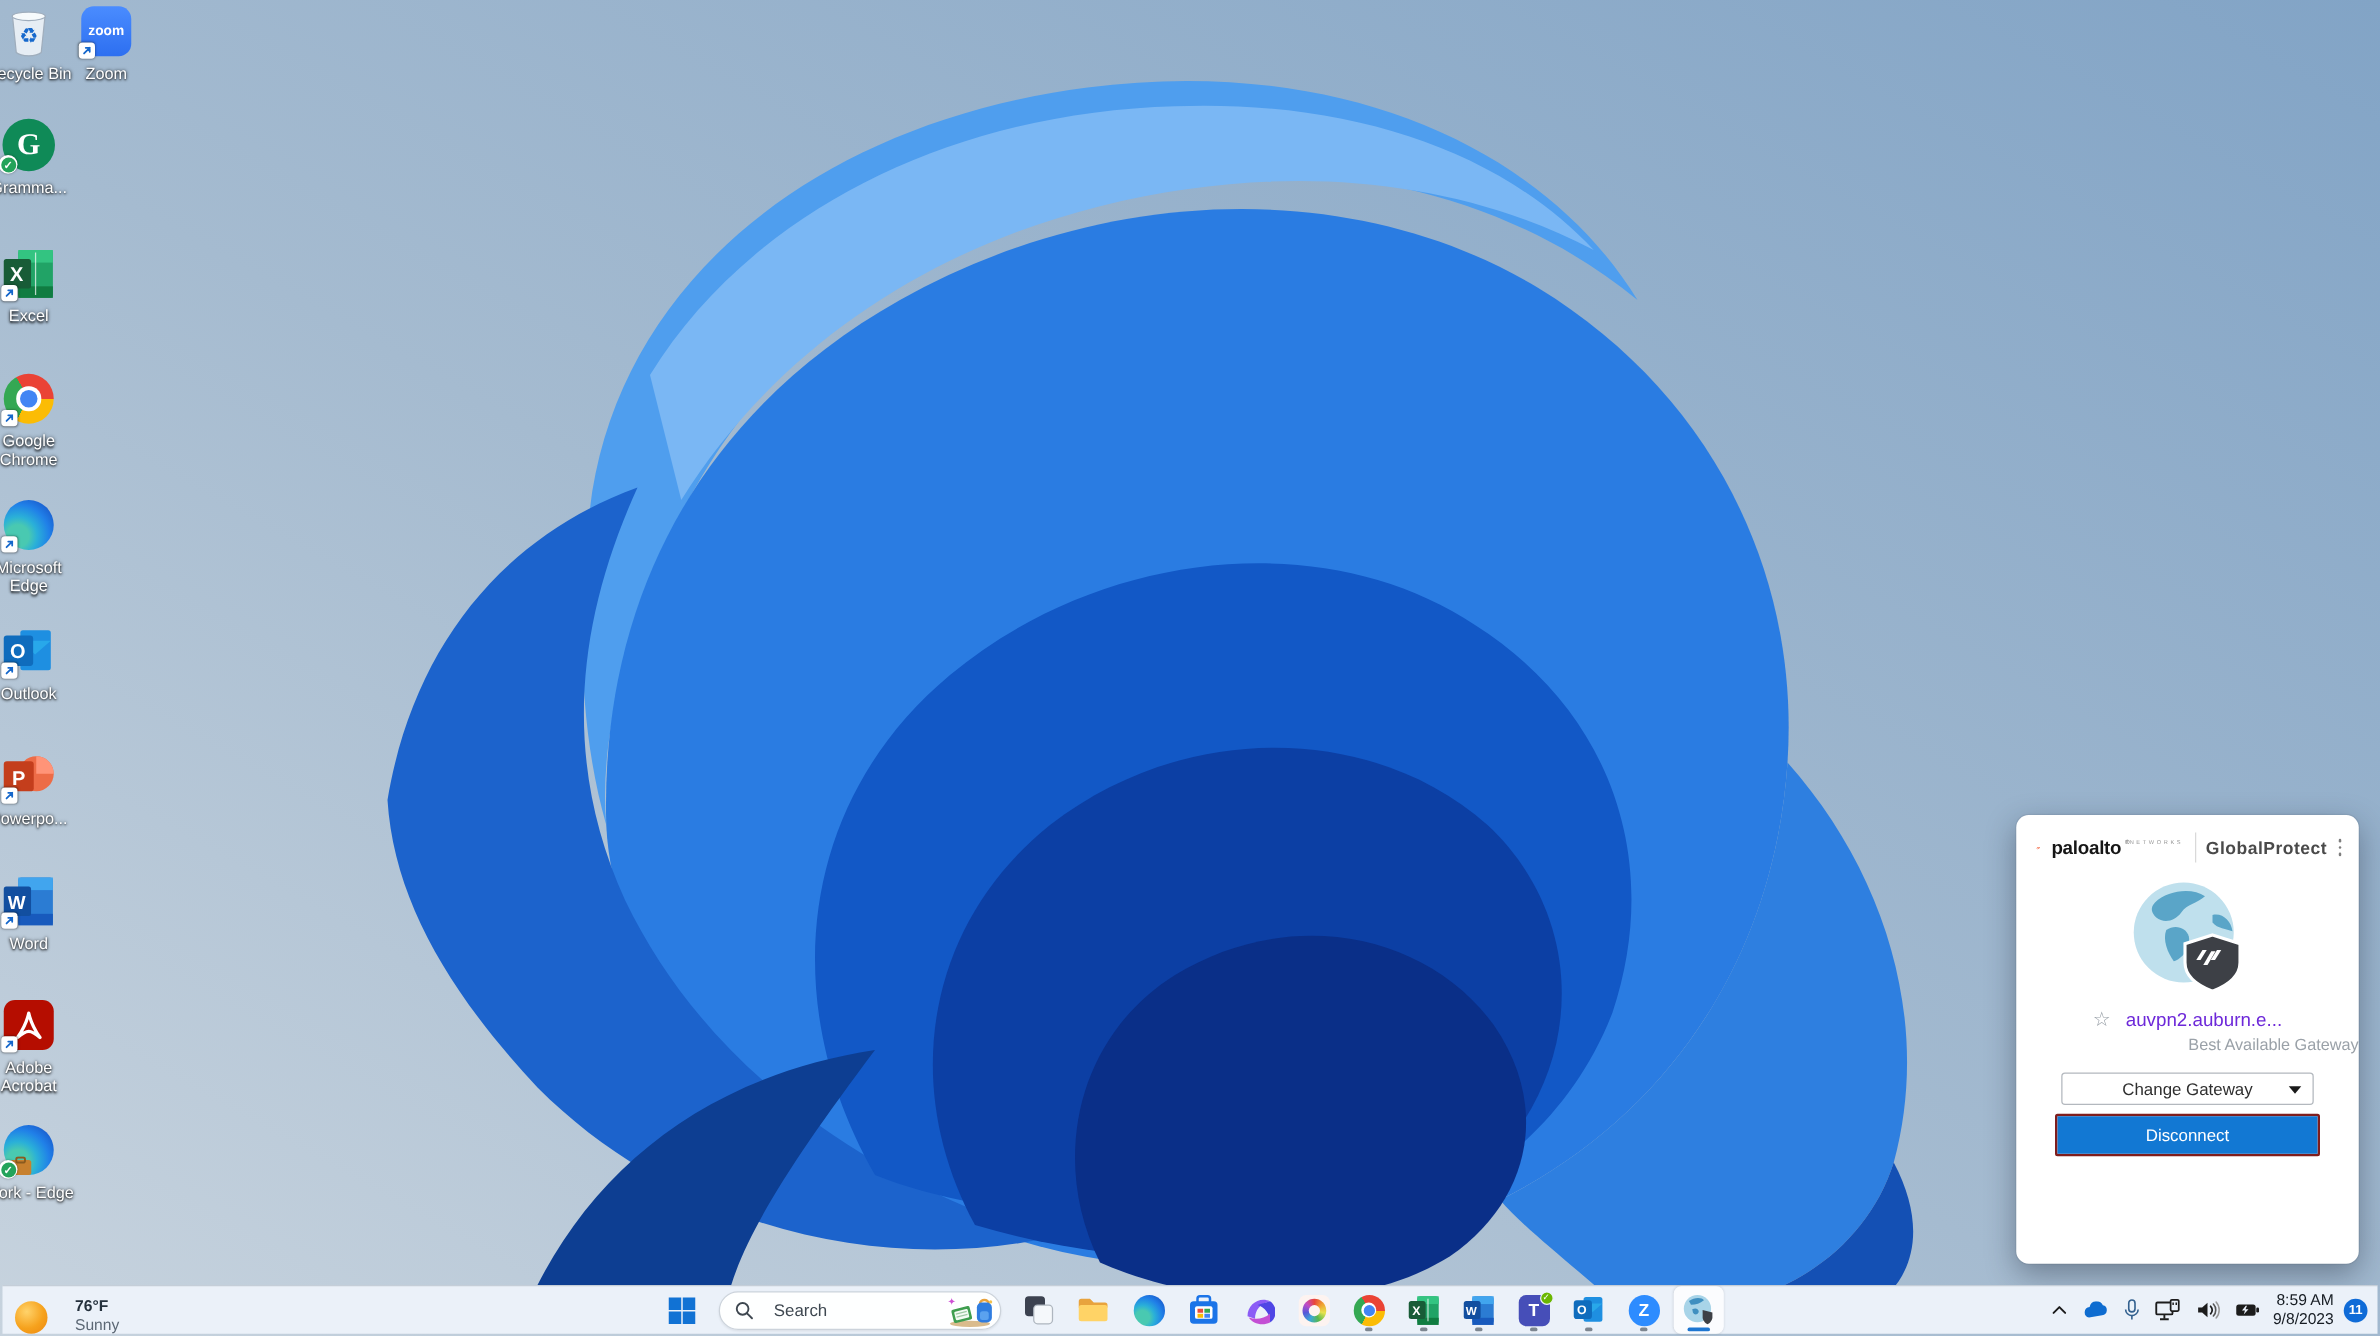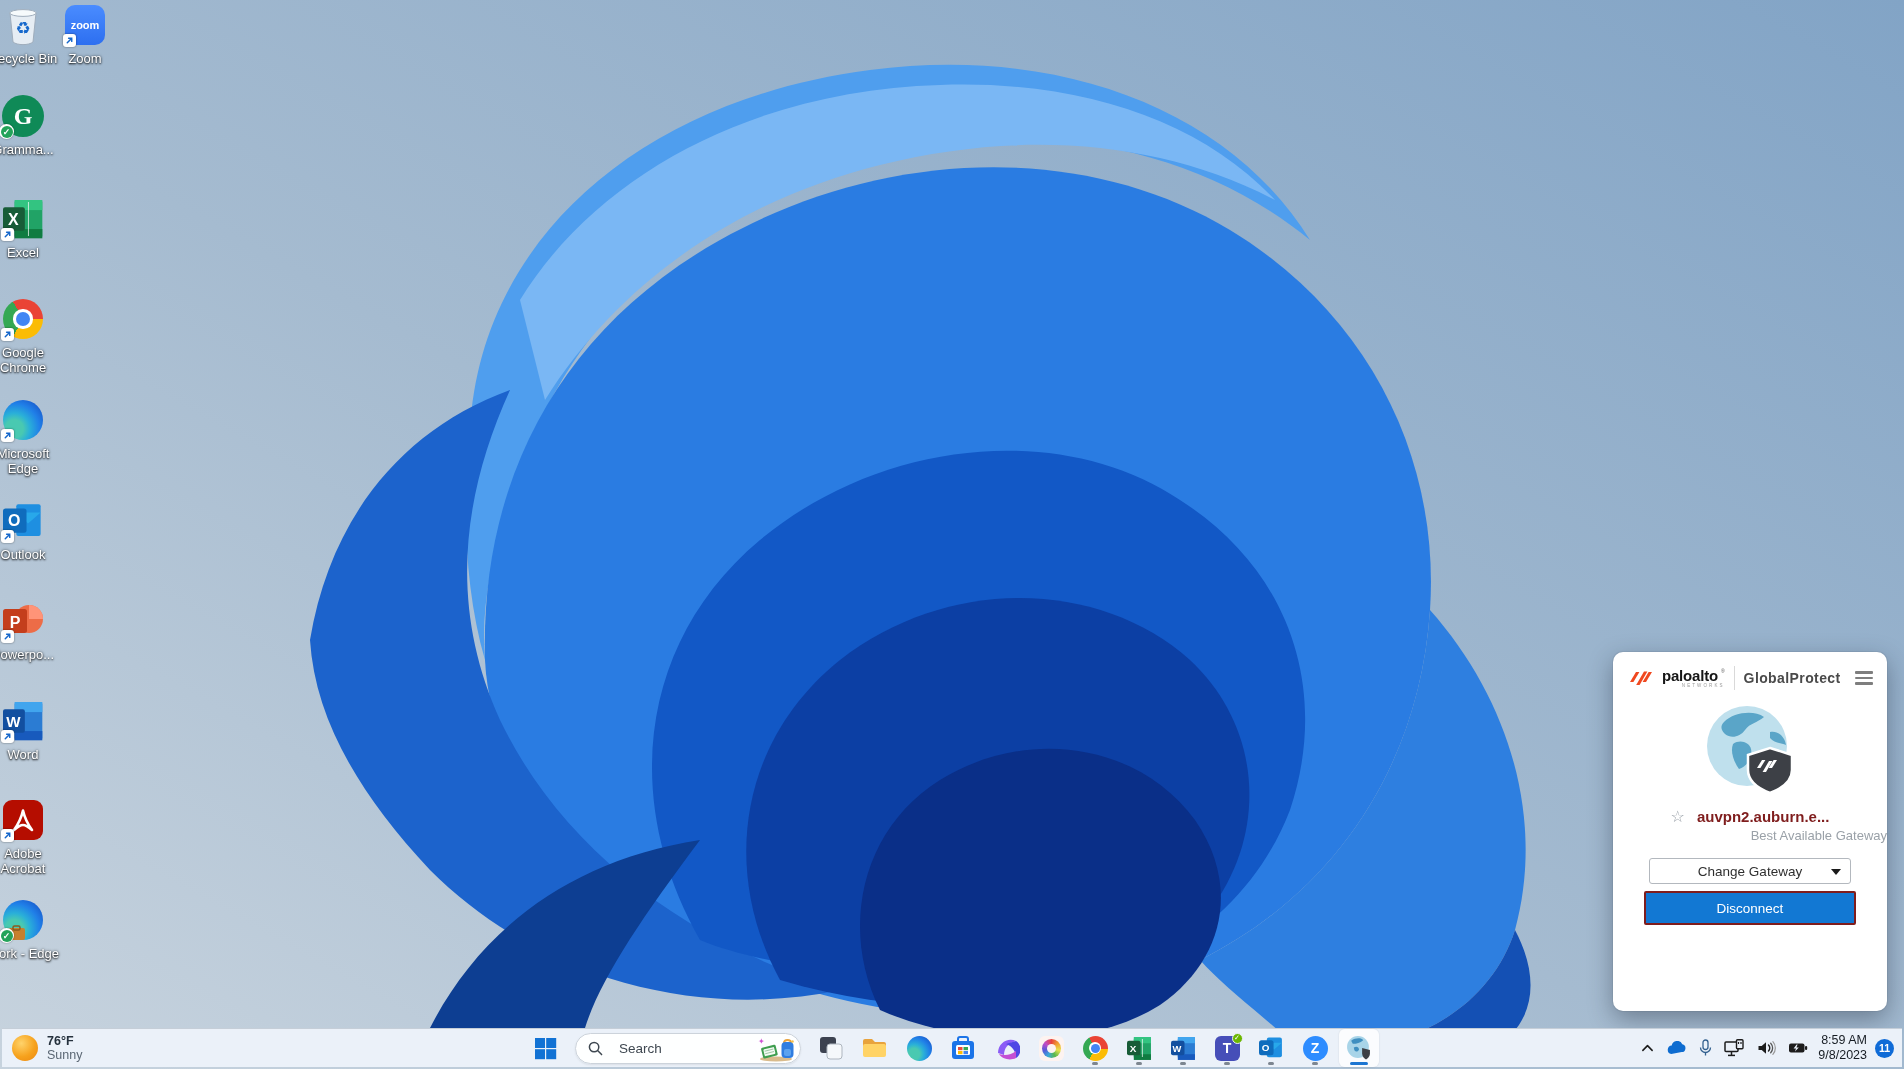"paloalto" .gp-brand { flex-direction: column -> row }
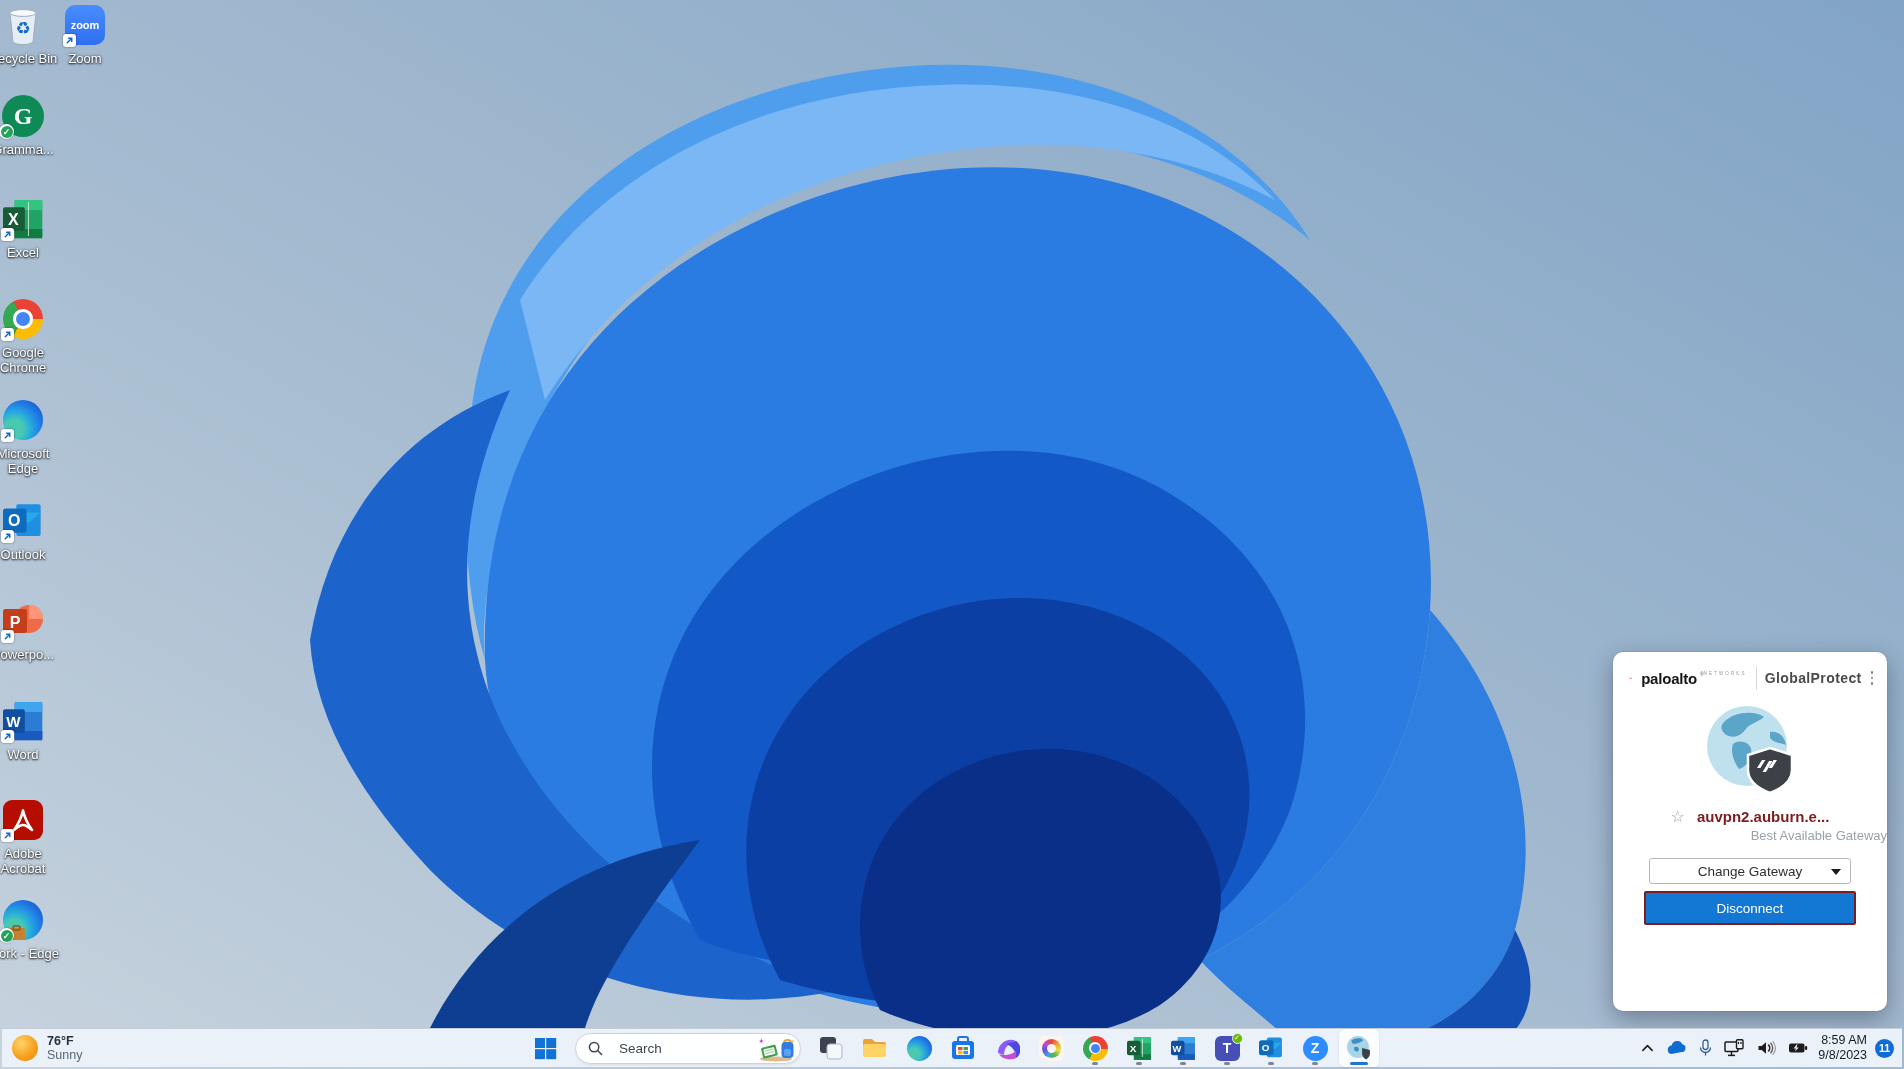"auvpn2.auburn.e..." .gp-gwname { color: #7f1d1d -> #6d28d9; font-weight: bold -> normal }
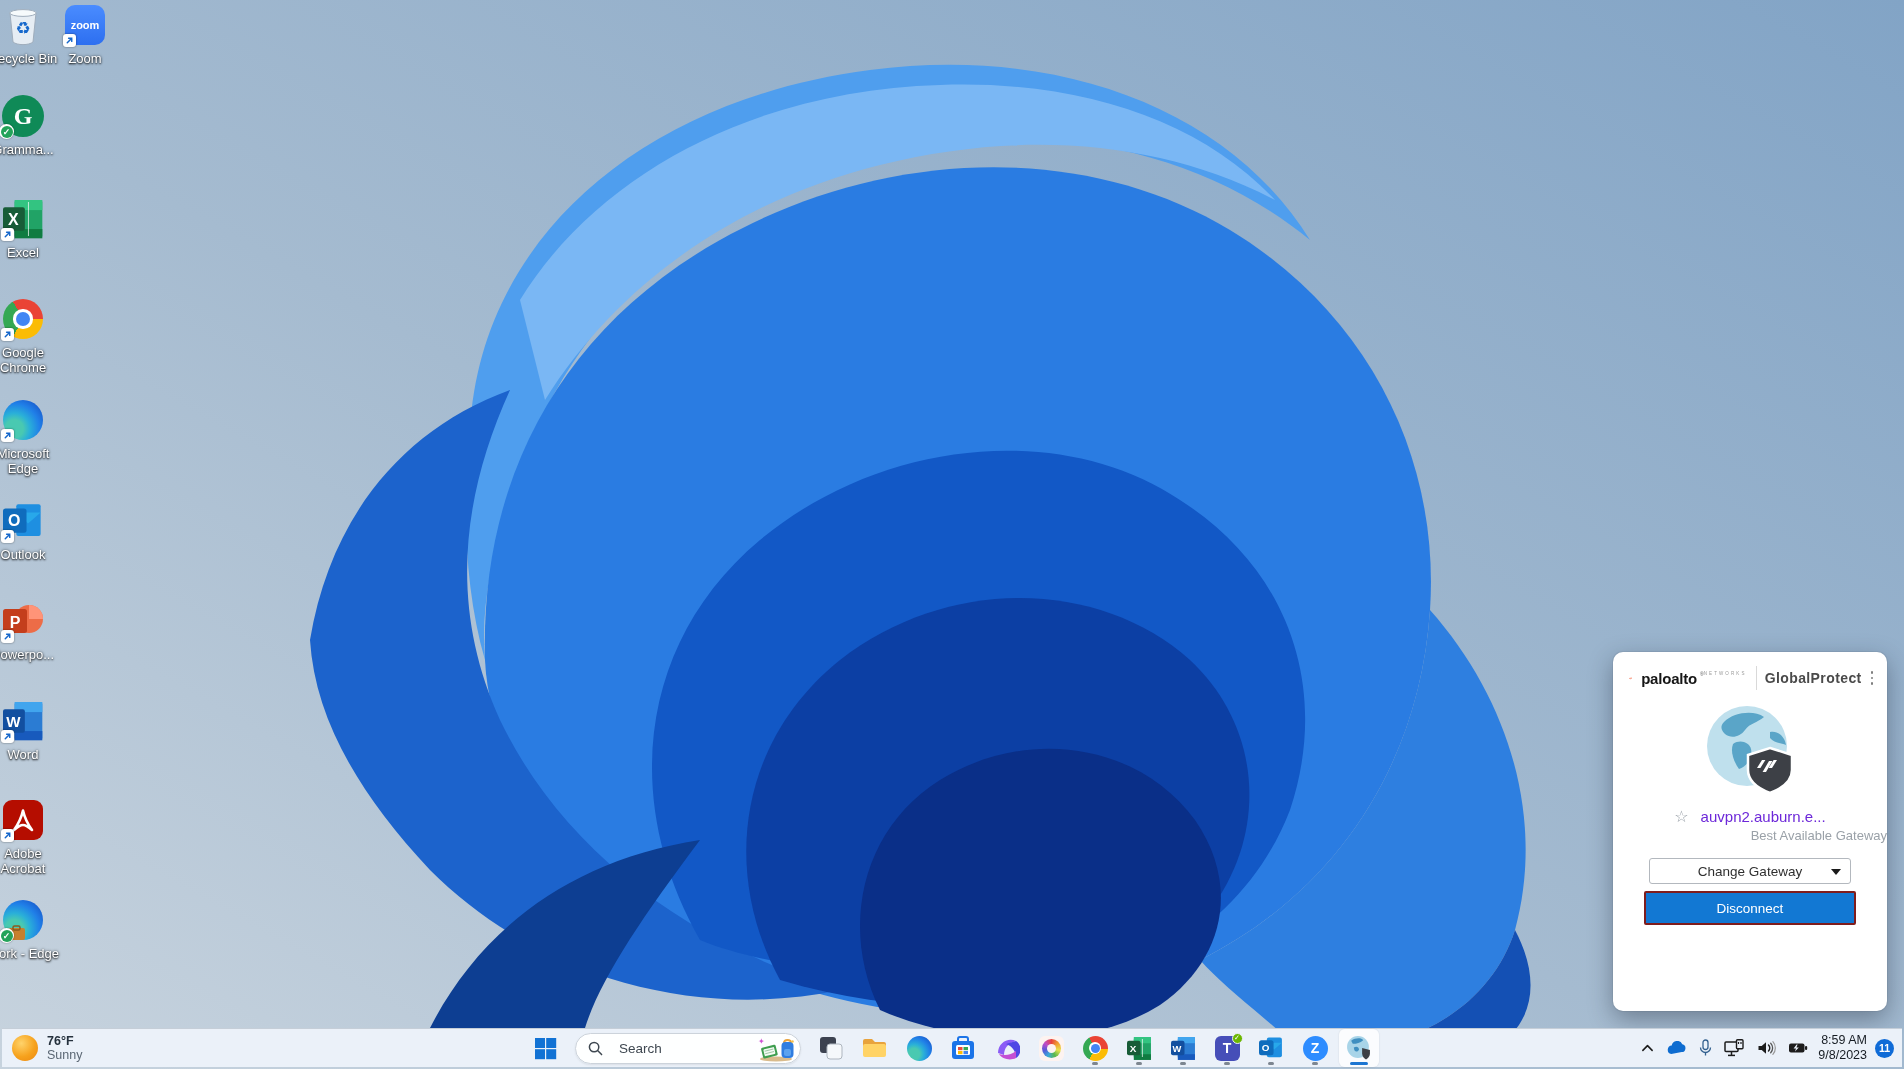"76°F" .tb-weather { align-items: center -> flex-end; gap: 9px -> 22px }
